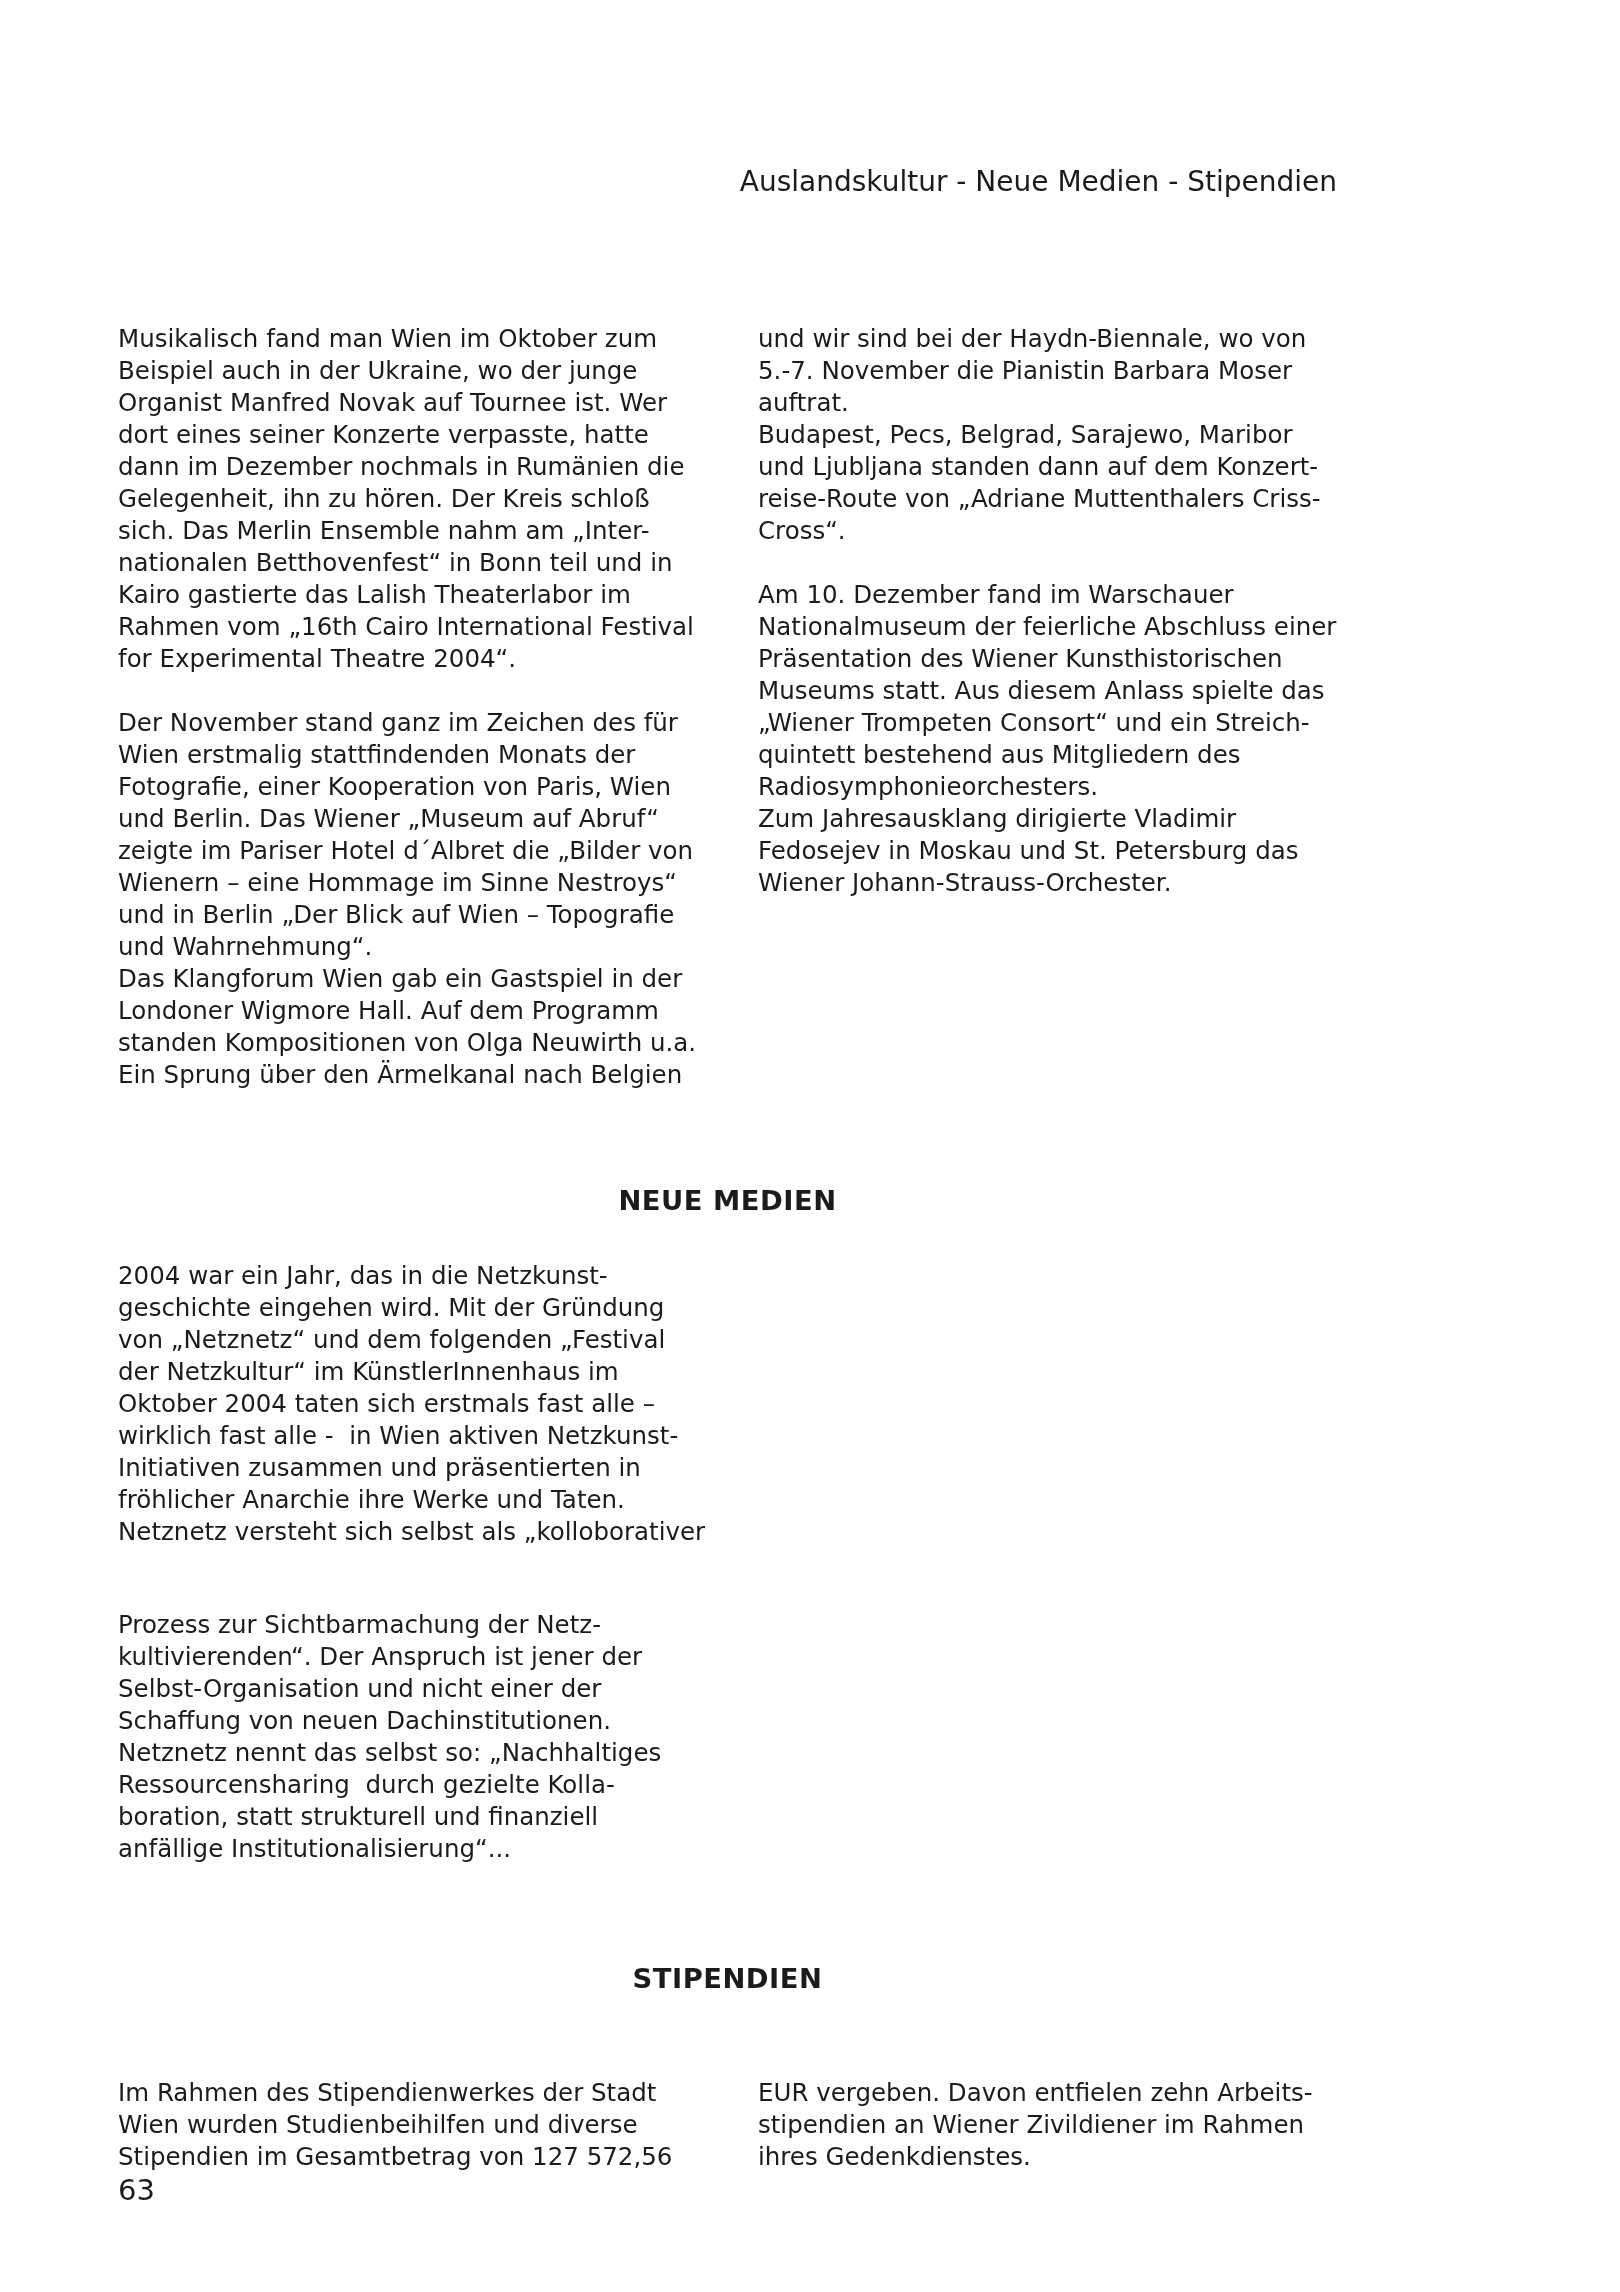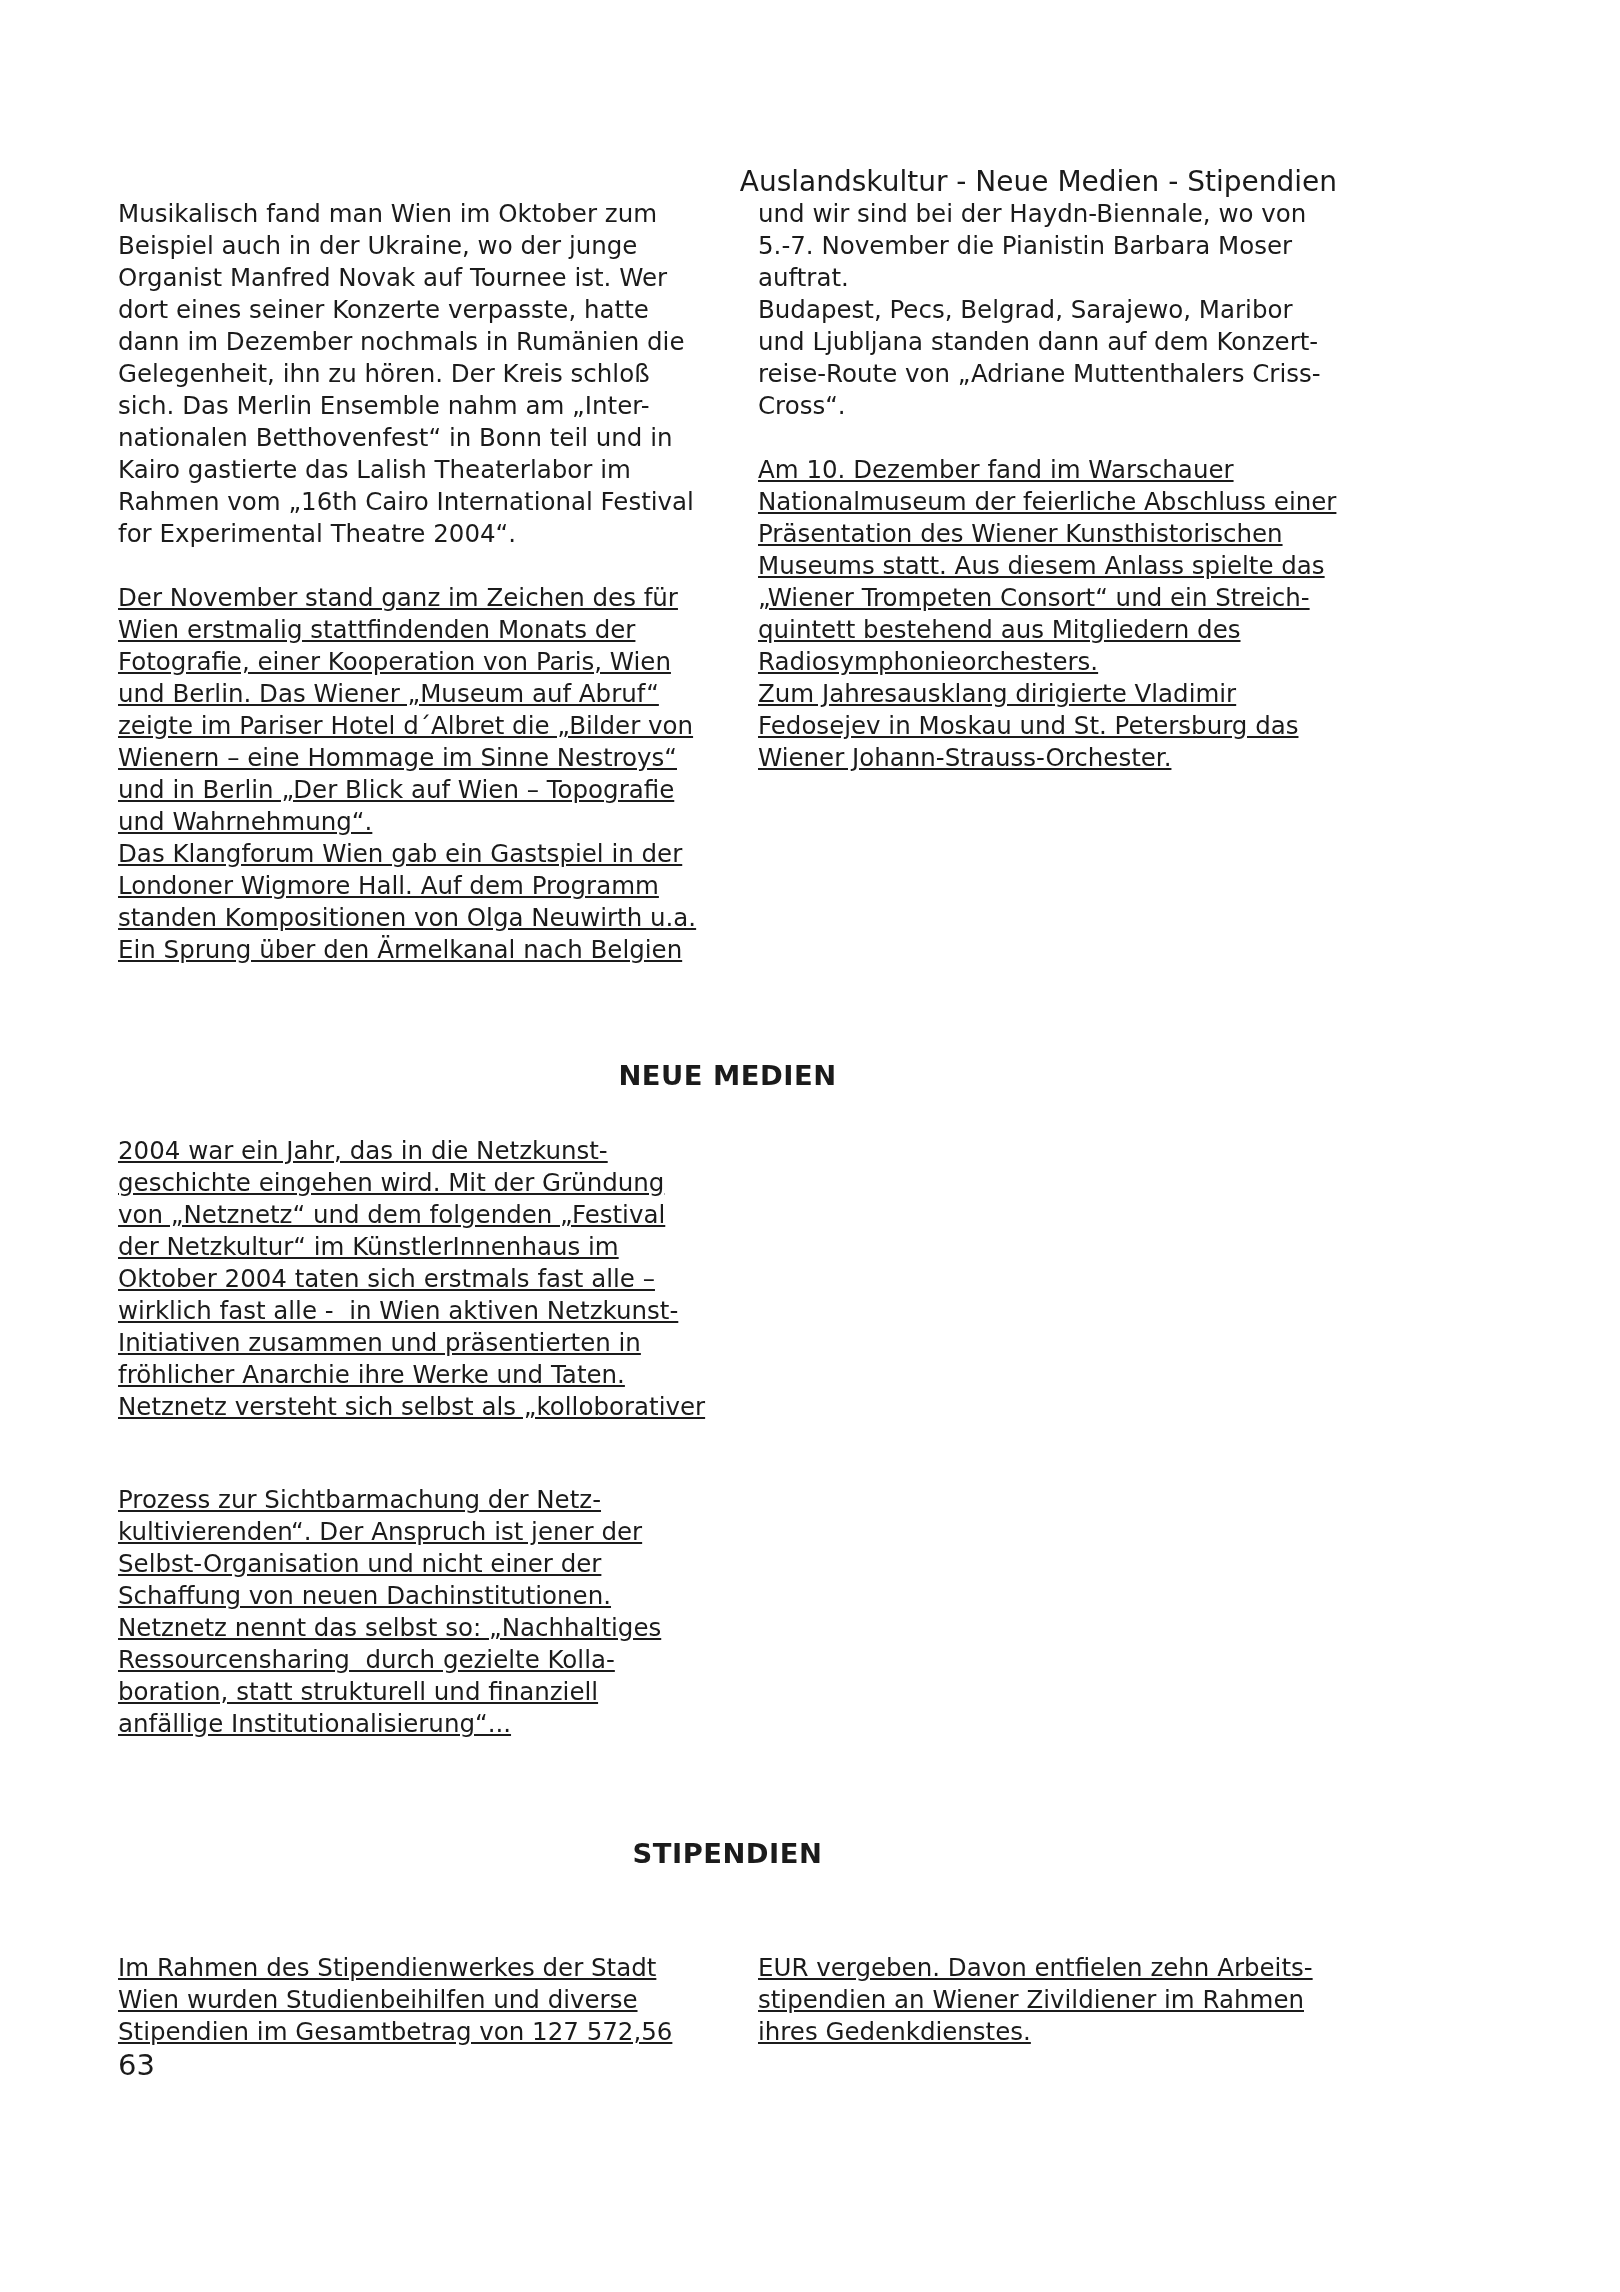"Musikalisch fand man Wien im" .section-1 { margin-top: none -> 125px }
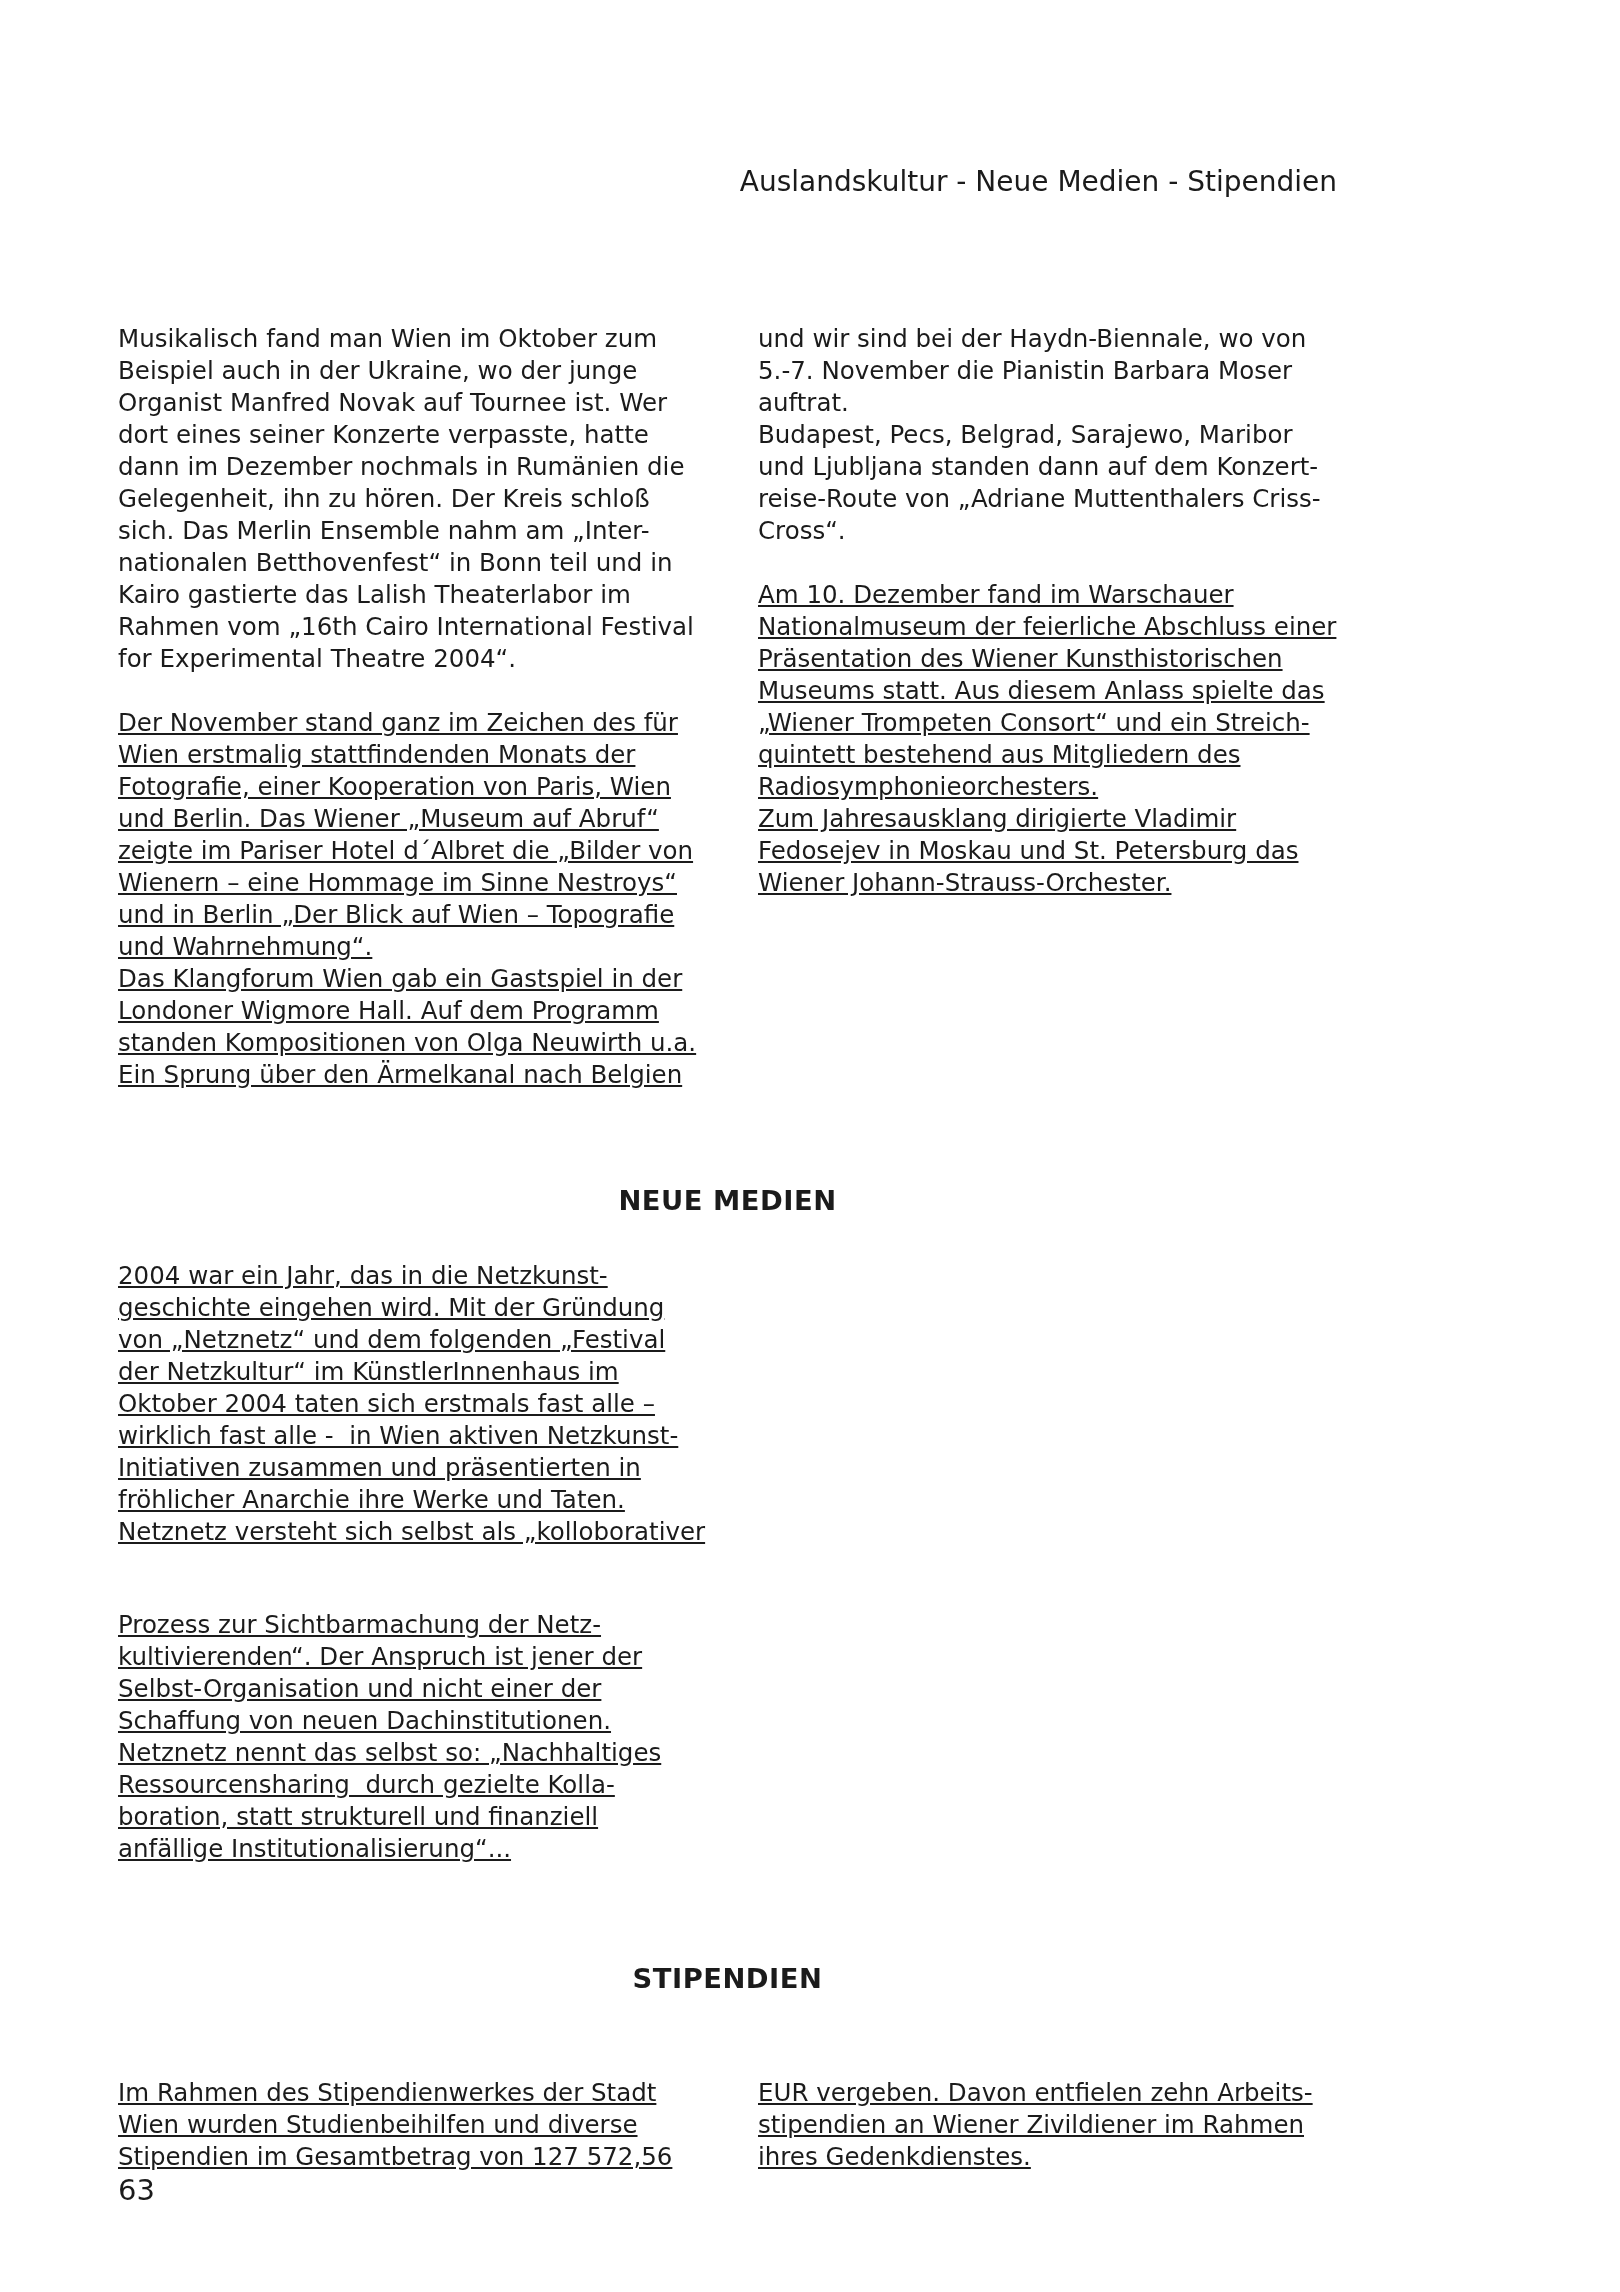"Der November stand ganz im" .col .para:last-child { text-decoration: underline -> none }
